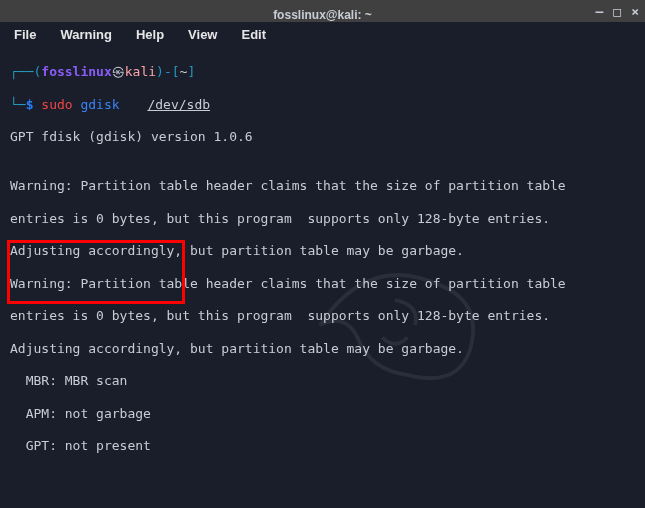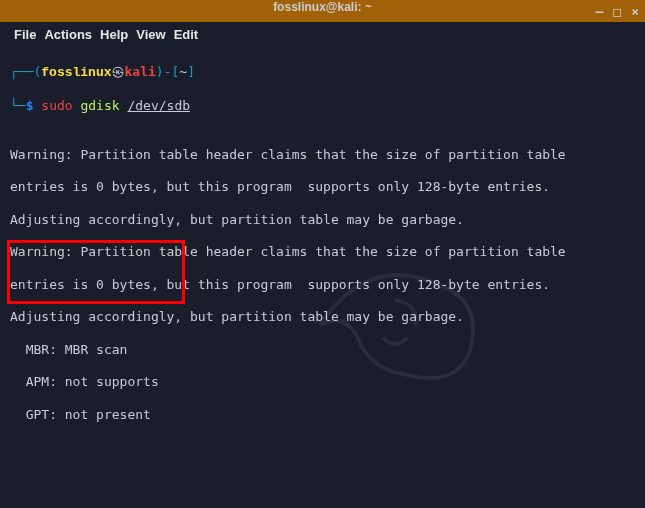"fosslinux@kali: ~" .titlebar { align-items: flex-start -> flex-end; background: #a16207 -> #404040 }
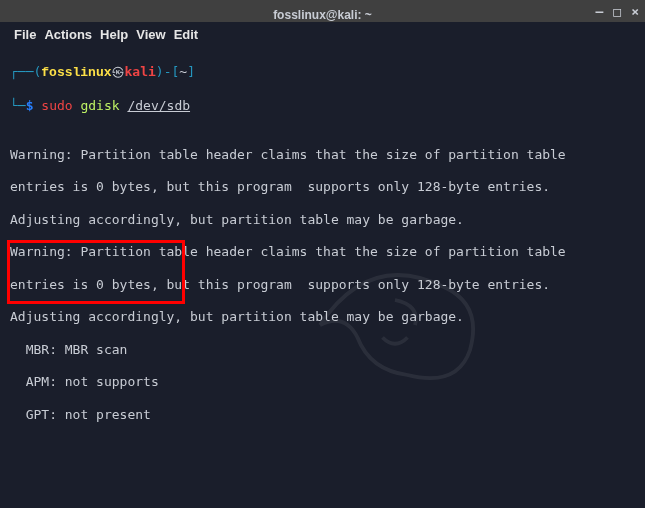"File" .menubar { gap: 8px -> 24px }
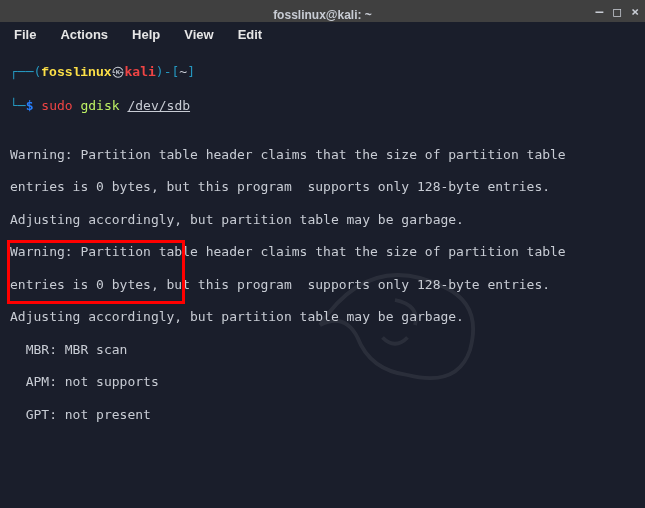"Actions" span { text: Actions -> Warning }
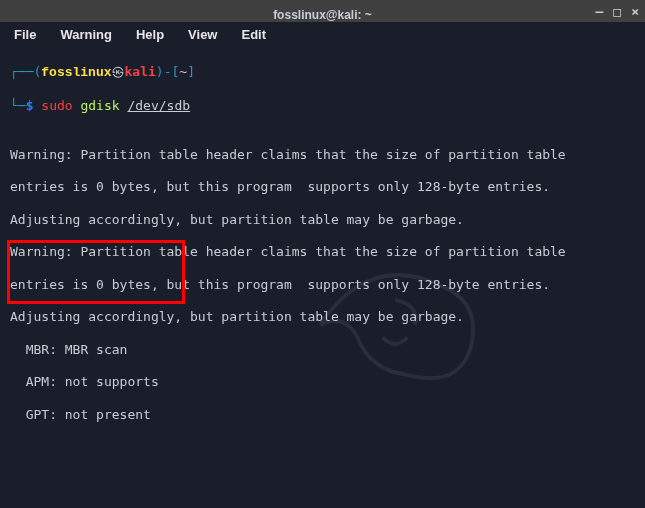"fosslinux" .user { color: #fde047 -> #8b5cf6; font-family: Liberation Mono, monospace -> none }
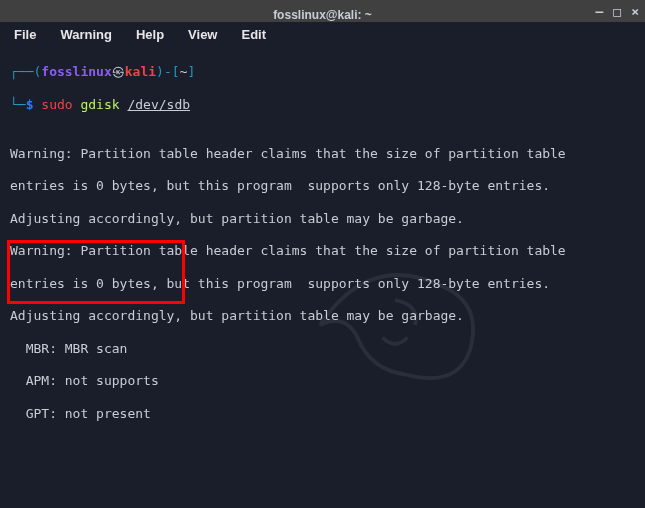"kali" .host { color: #ef4444 -> #fca5a5; font-weight: bold -> normal }
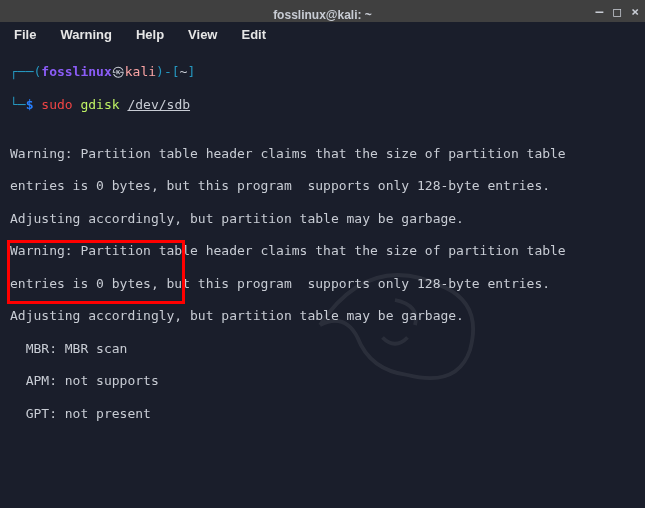"gdisk" .cmd { color: #bef264 -> #3b82f6 }
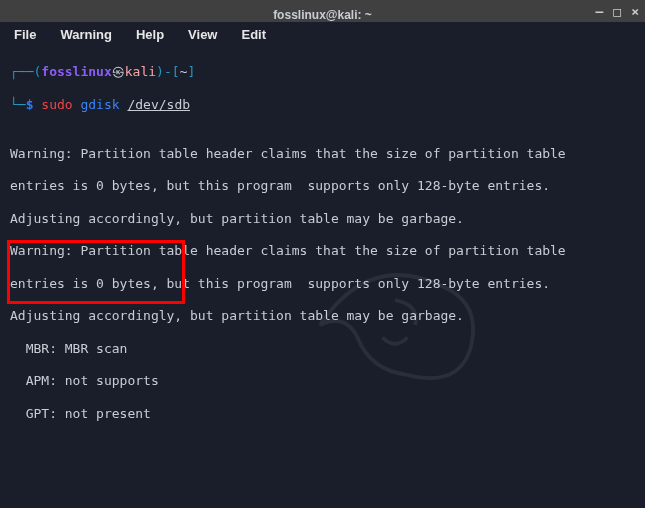"/dev/sdb" .path { margin-left: none -> 20px }
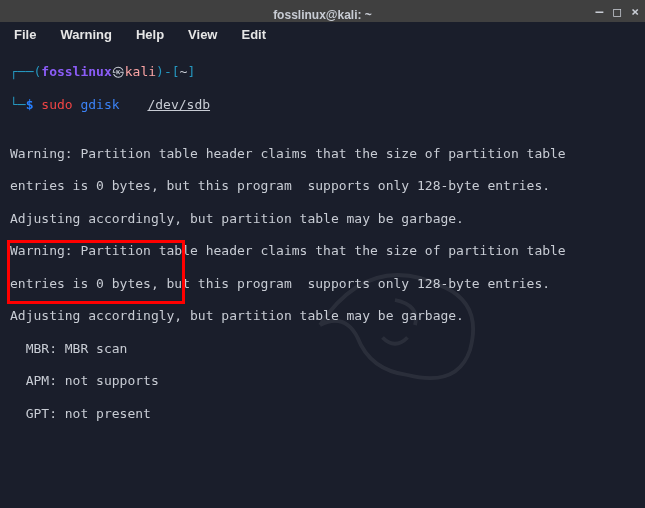"GPT fdisk (gdisk) version 1.0.6" span { html: none -> <span>GPT fdisk (gdisk) version 1.0.6</span> }
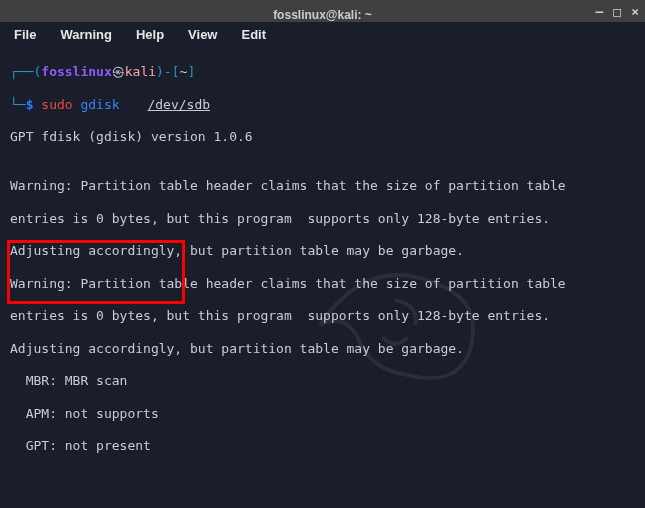"APM: not supports" span { text: supports -> garbage }
